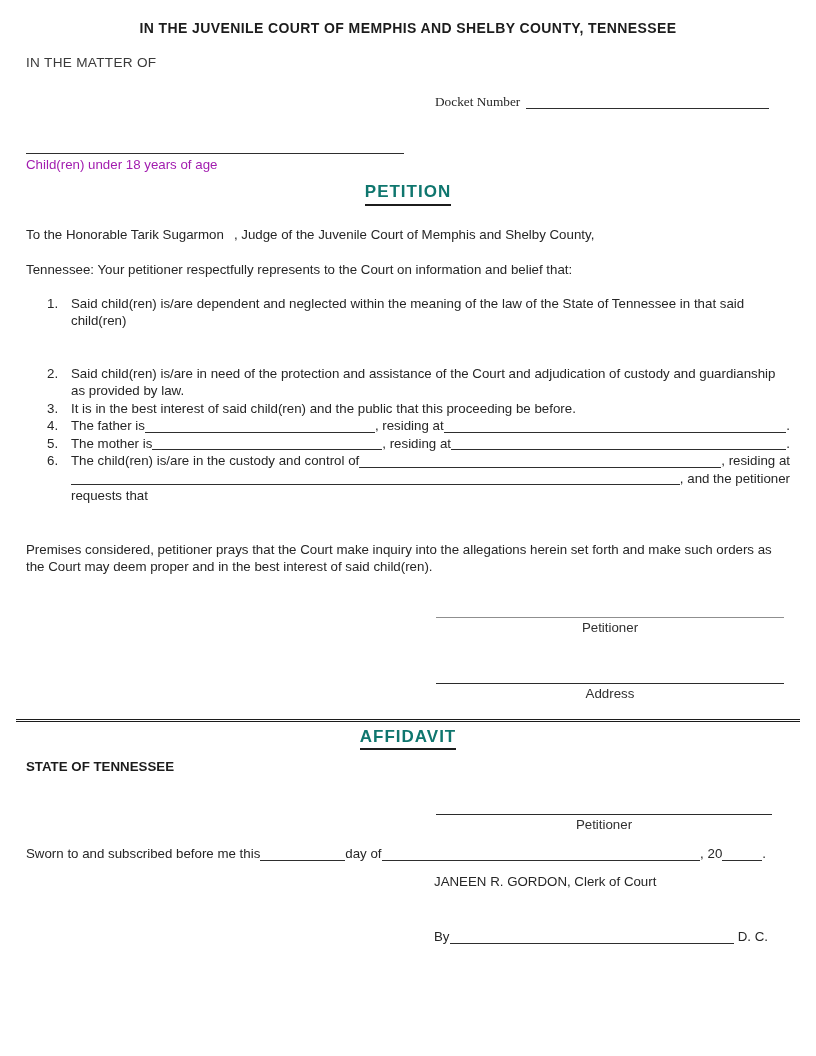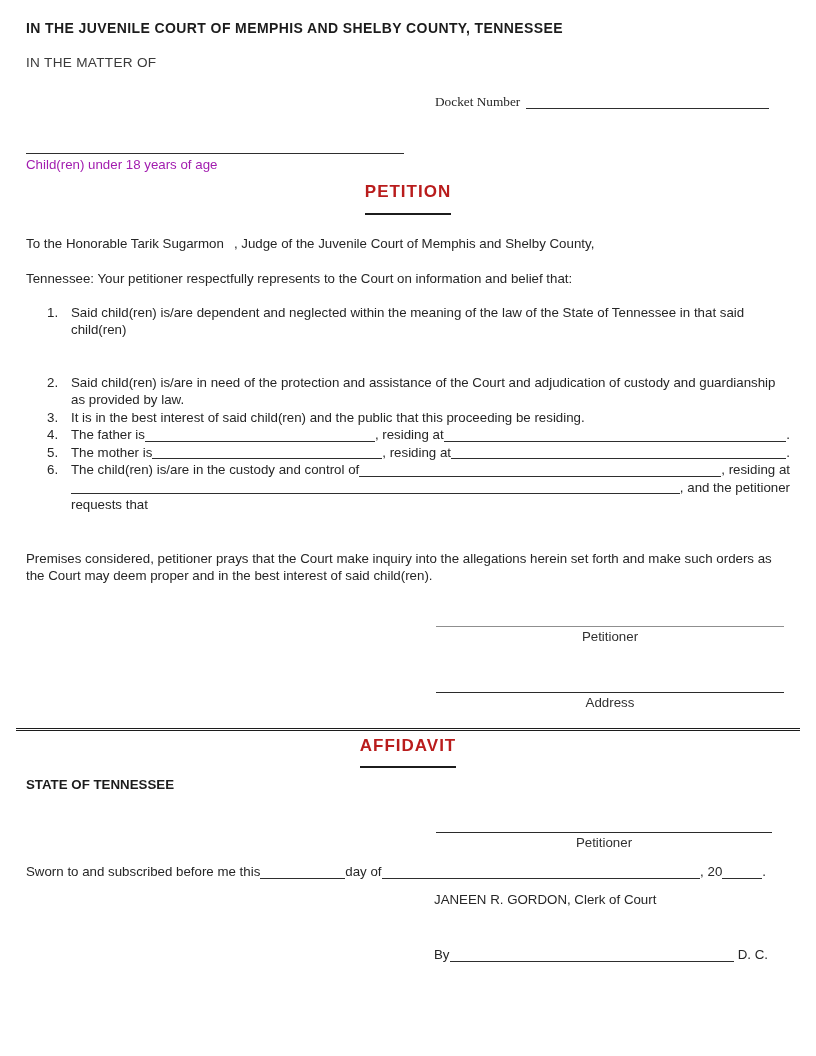"IN THE JUVENILE COURT OF" .court-title { text-align: none -> center }
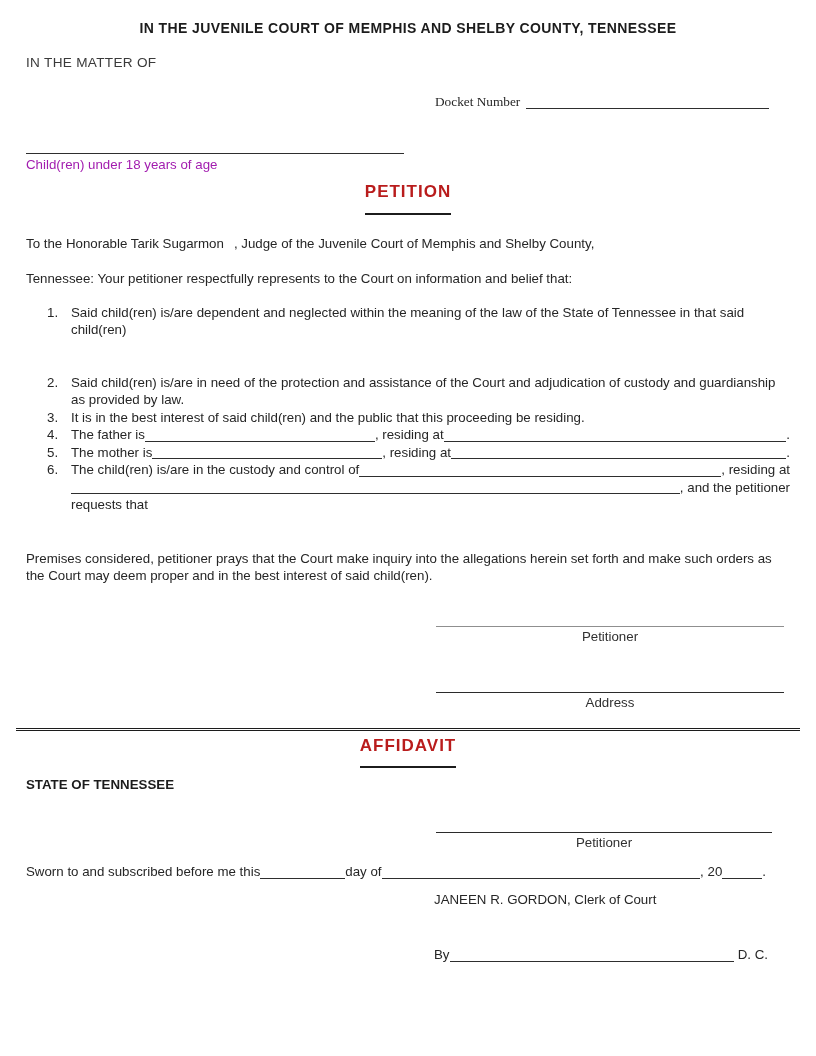"PETITION" .section-heading span { color: #b91c1c -> #0f766e; padding-bottom: 12px -> 3px }
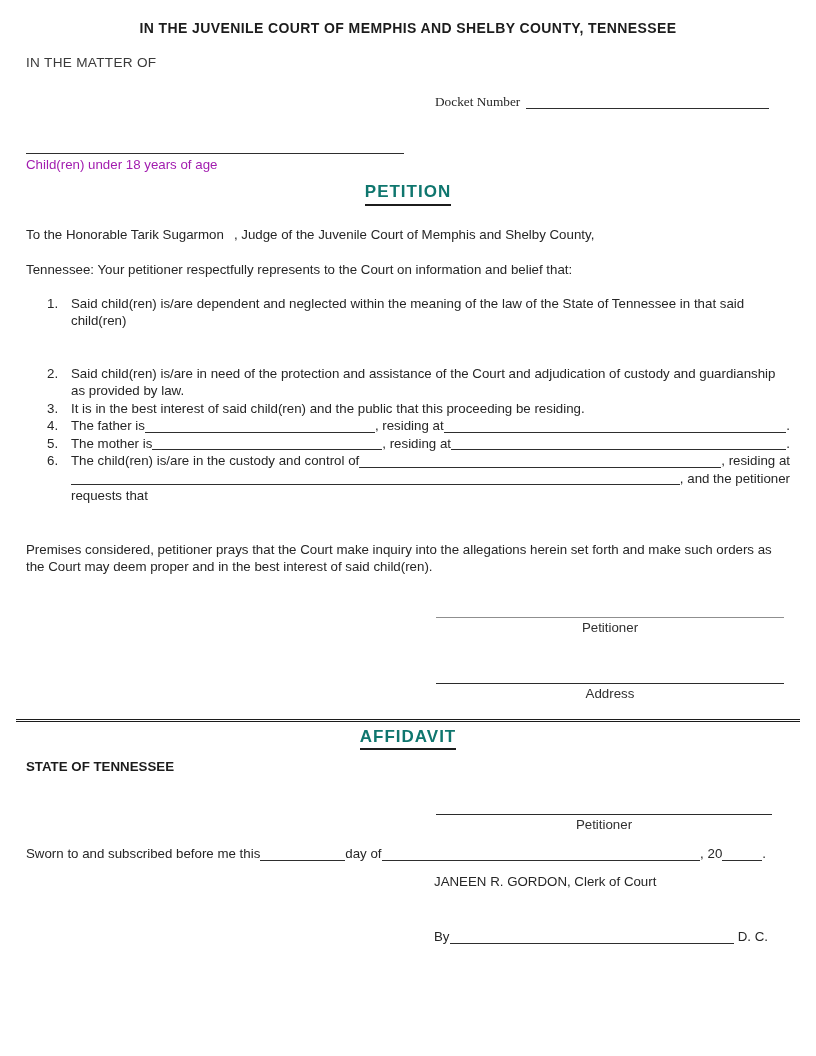"It is in the best" div.li-body { text: residing -> before }
